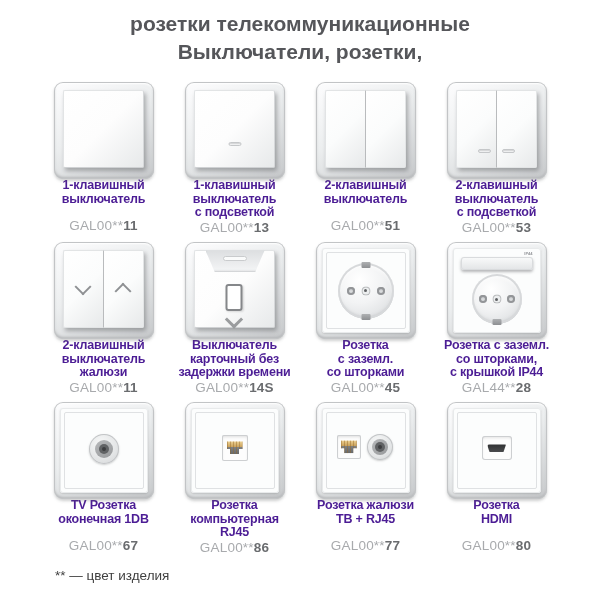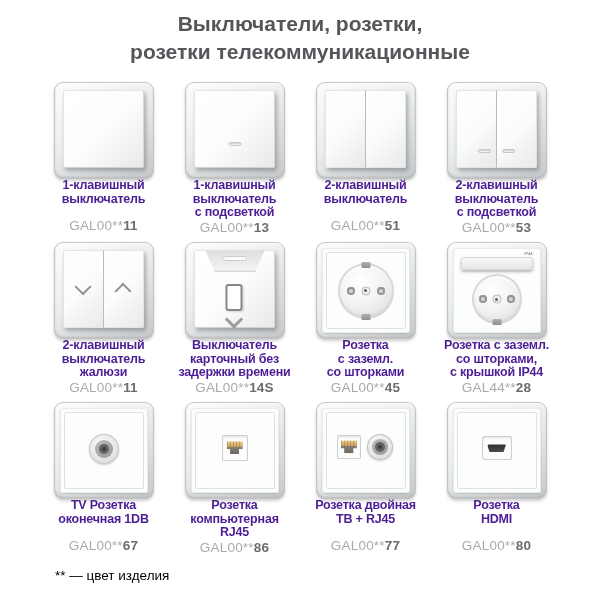"Выключатели, розетки," div { order: before "розетки телекоммуникационные" -> after "розетки телекоммуникационные" }
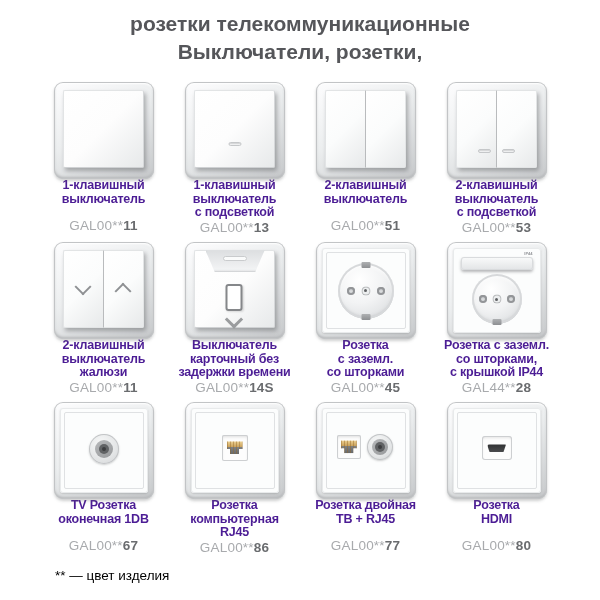"Розетка двойная" div.name { text: двойная -> жалюзи }
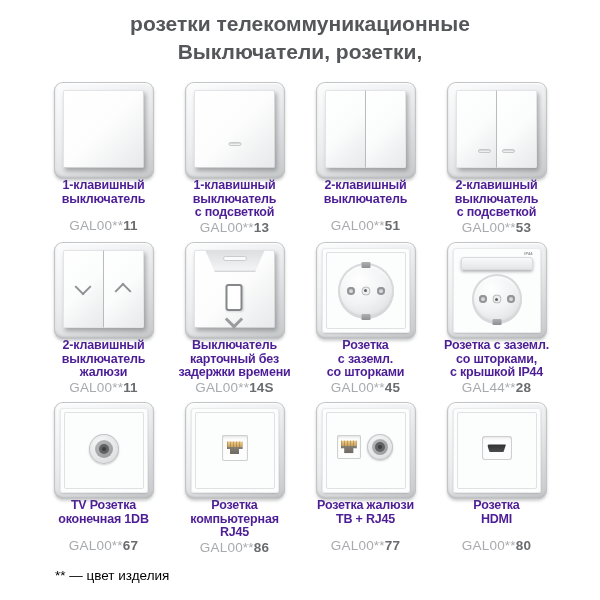"** — цвет изделия" .footnote { color: #000000 -> #404040 }
